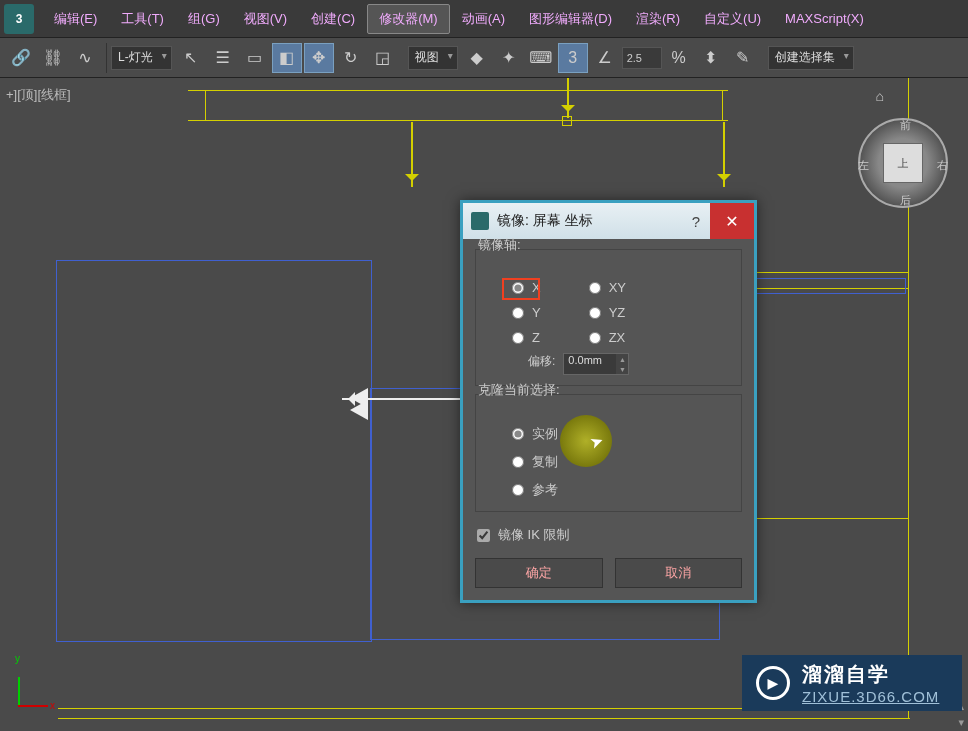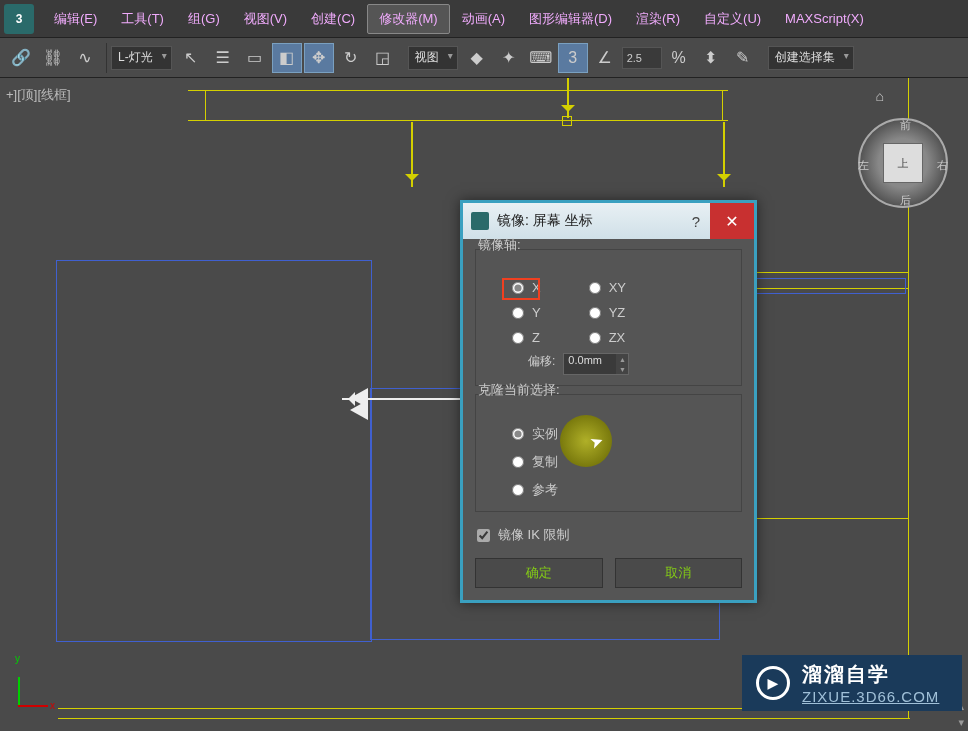"确定" .dlg-btn { color: #84cc16 -> #fca5a5 }
